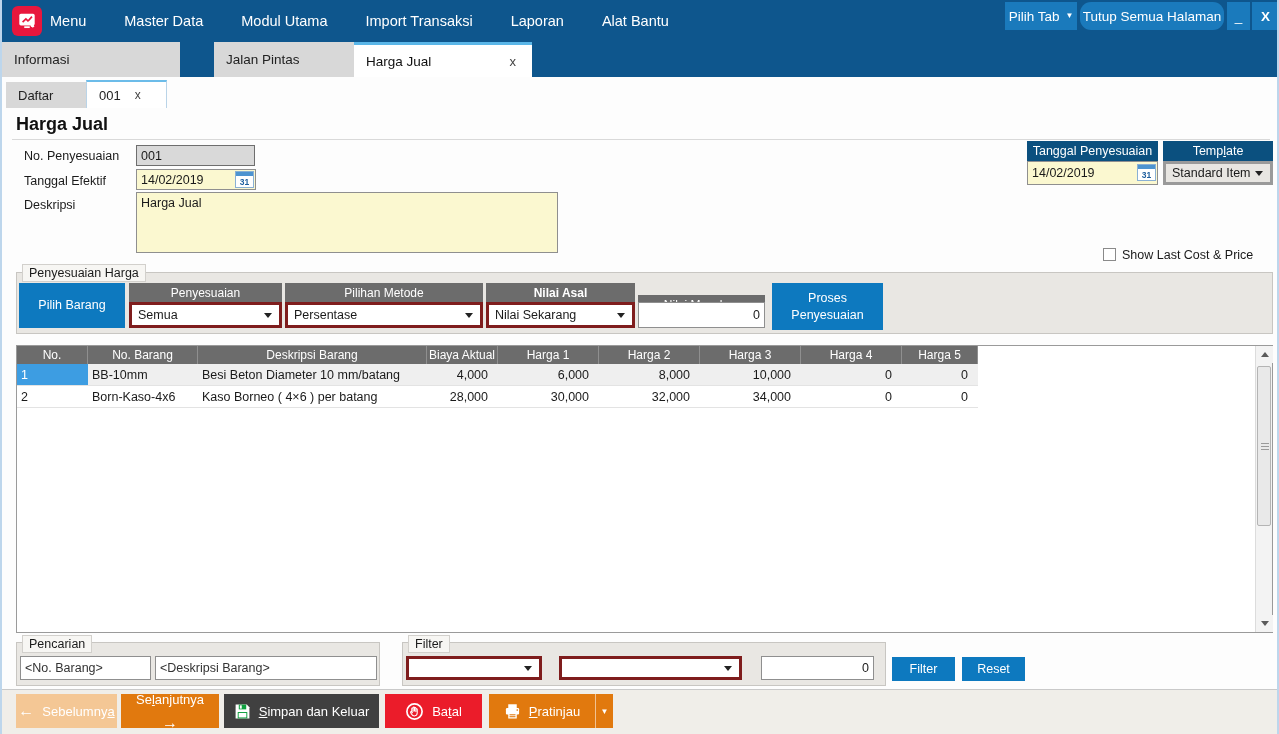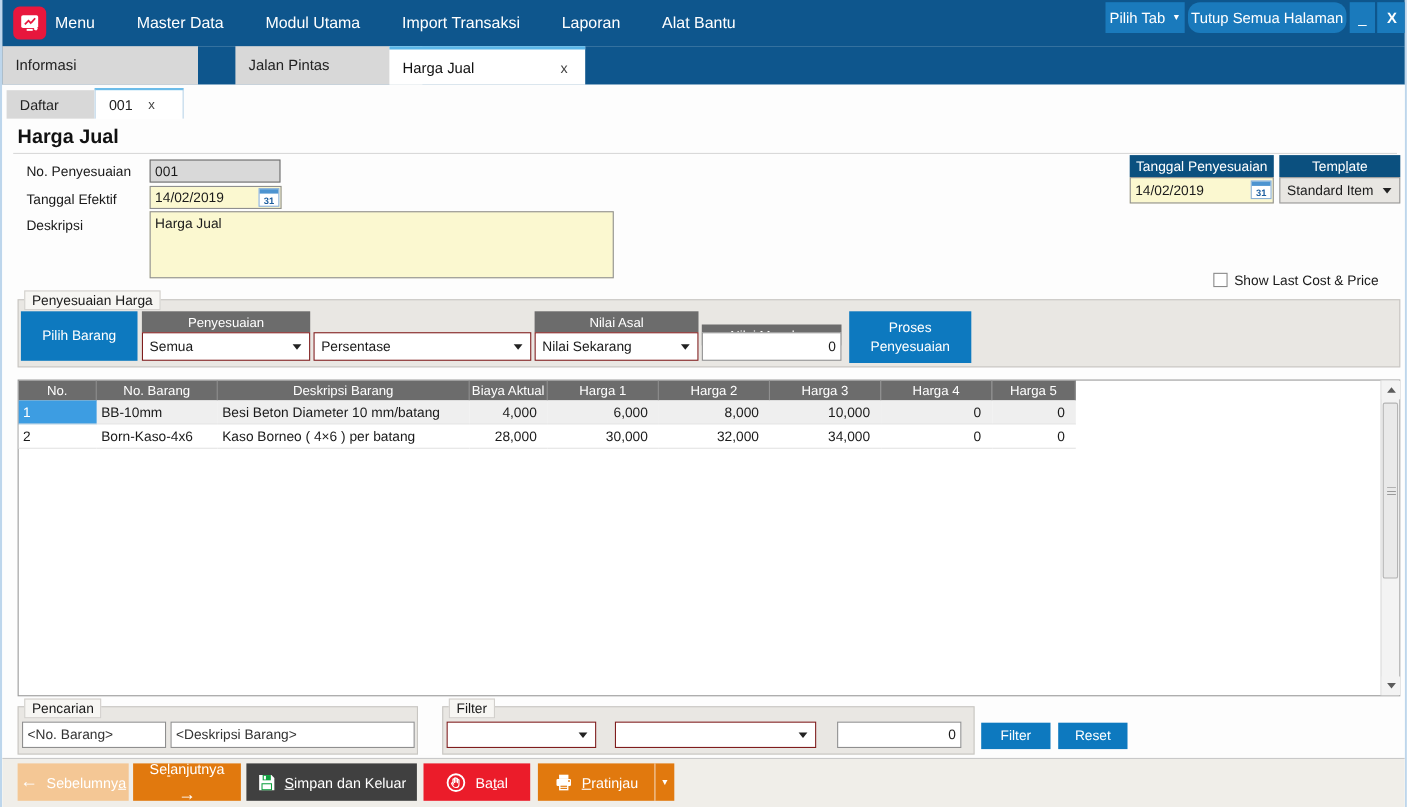"Standard Item" .dropdown { border: 1px solid #7f1d1d -> 3px solid #7f1d1d }
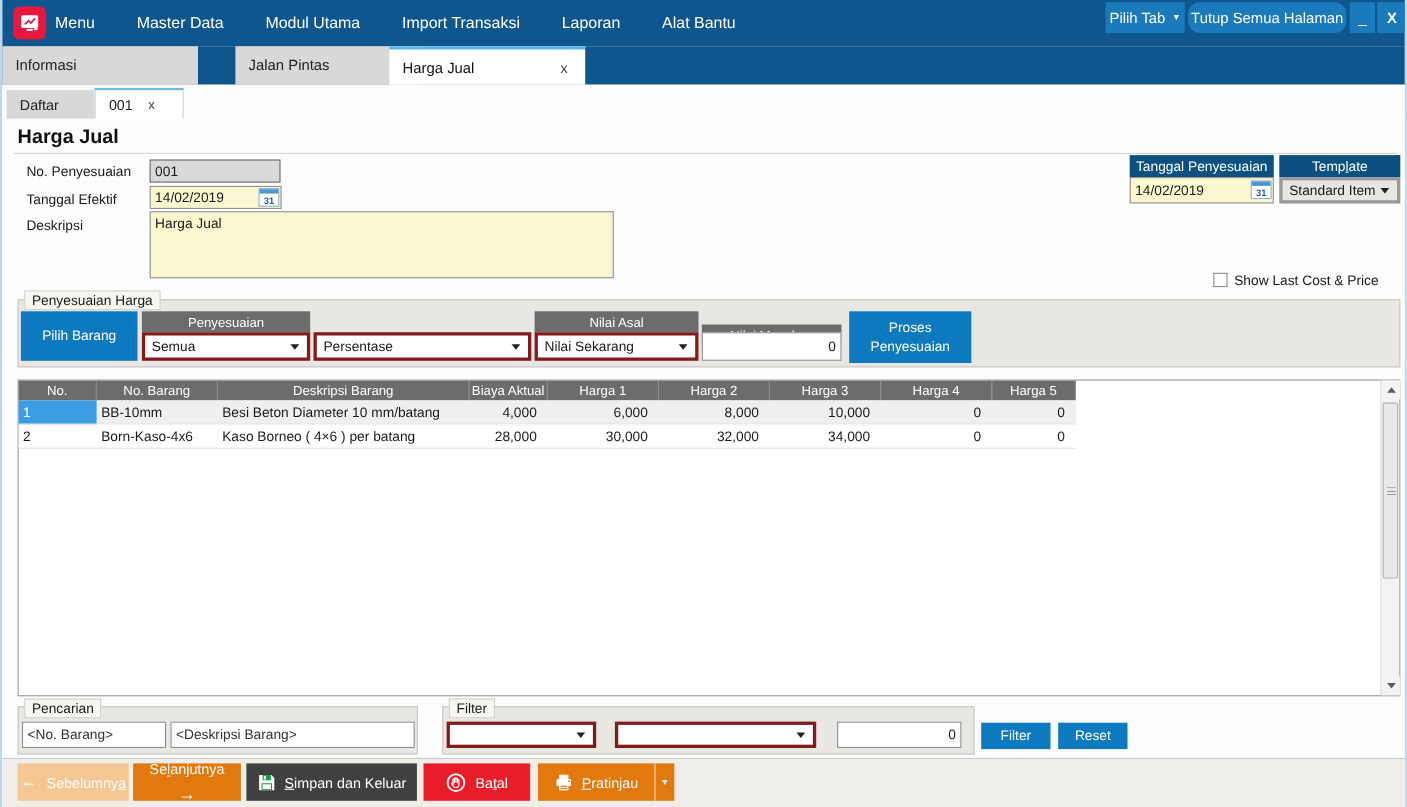"Pilihan Metode" div.gray-head { html: none -> <div> <span>Pilihan Metode</span> </div> }
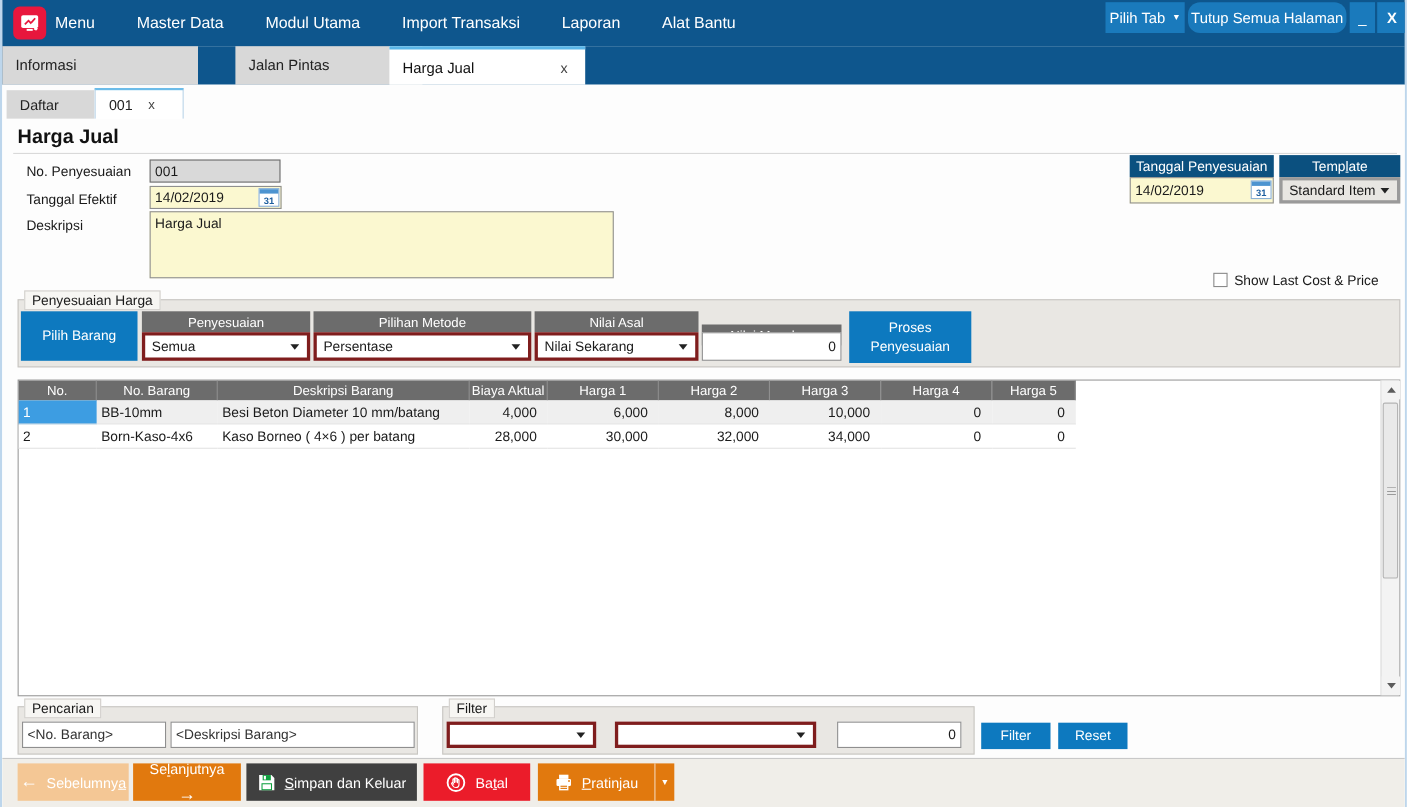"Nilai Asal" div.gray-head { font-weight: none -> bold }
